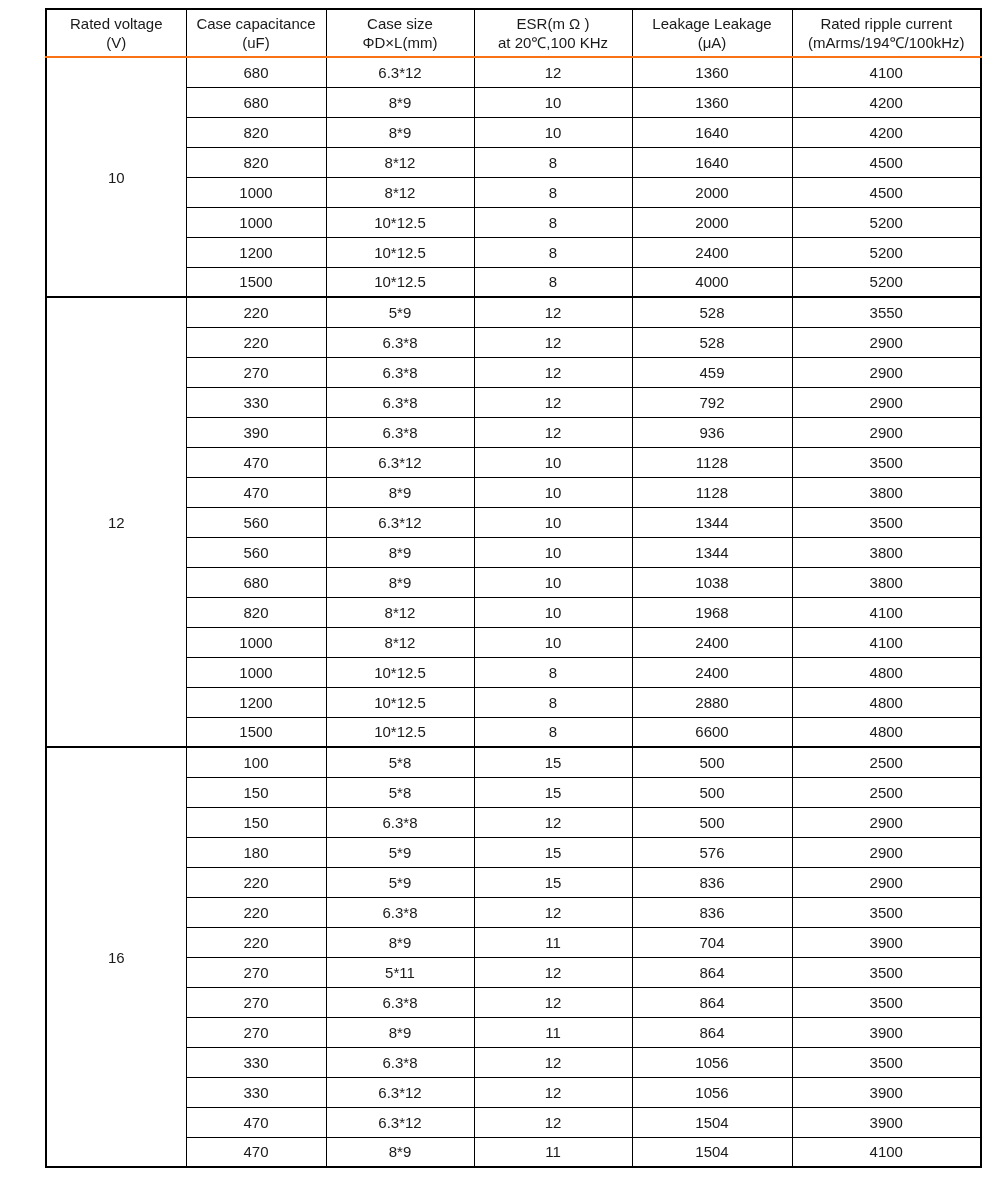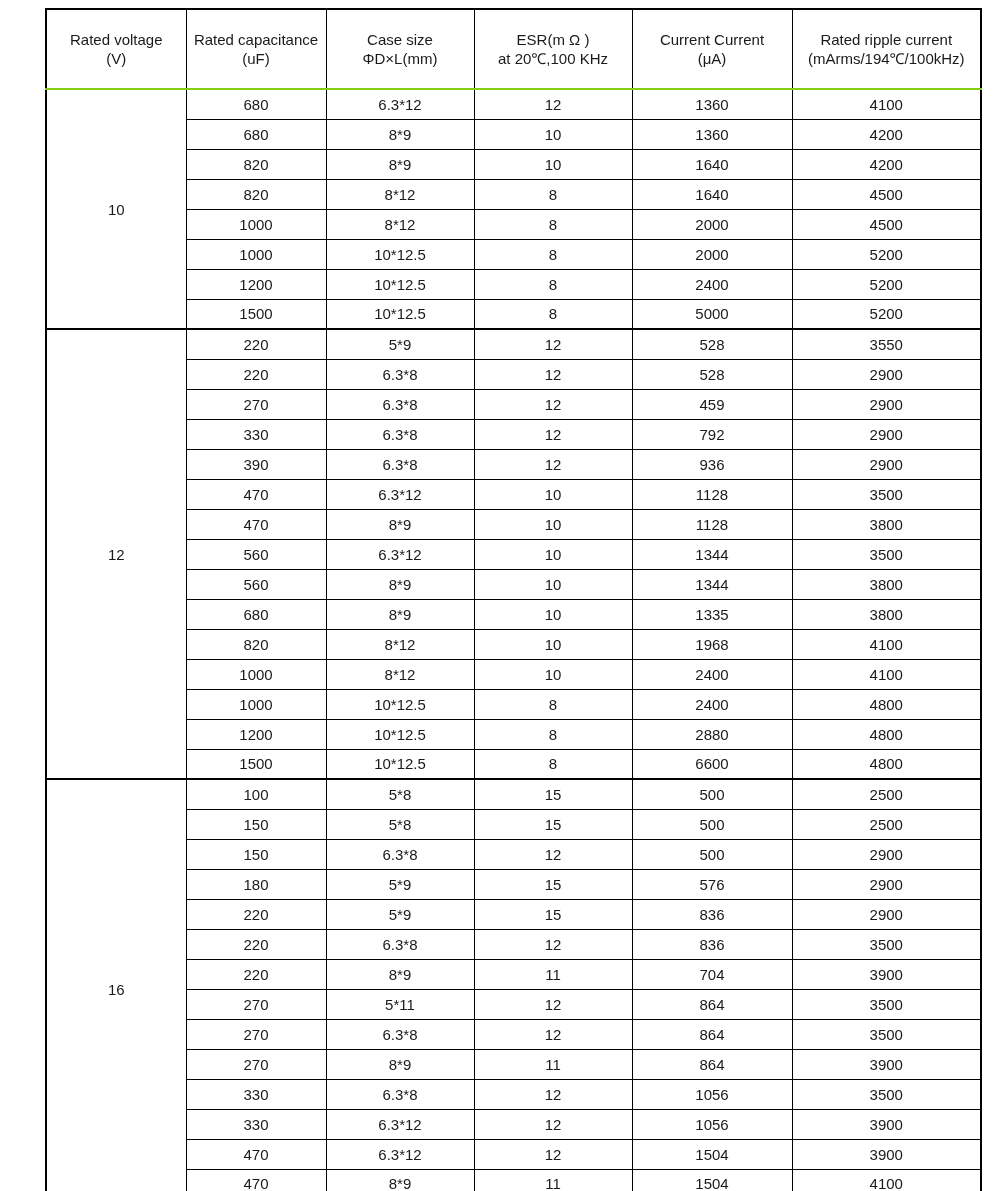"Rated voltage" thead th { border-bottom: 2px solid #84cc16 -> 2px solid #f97316; padding: 20px 2px -> 4px 2px }
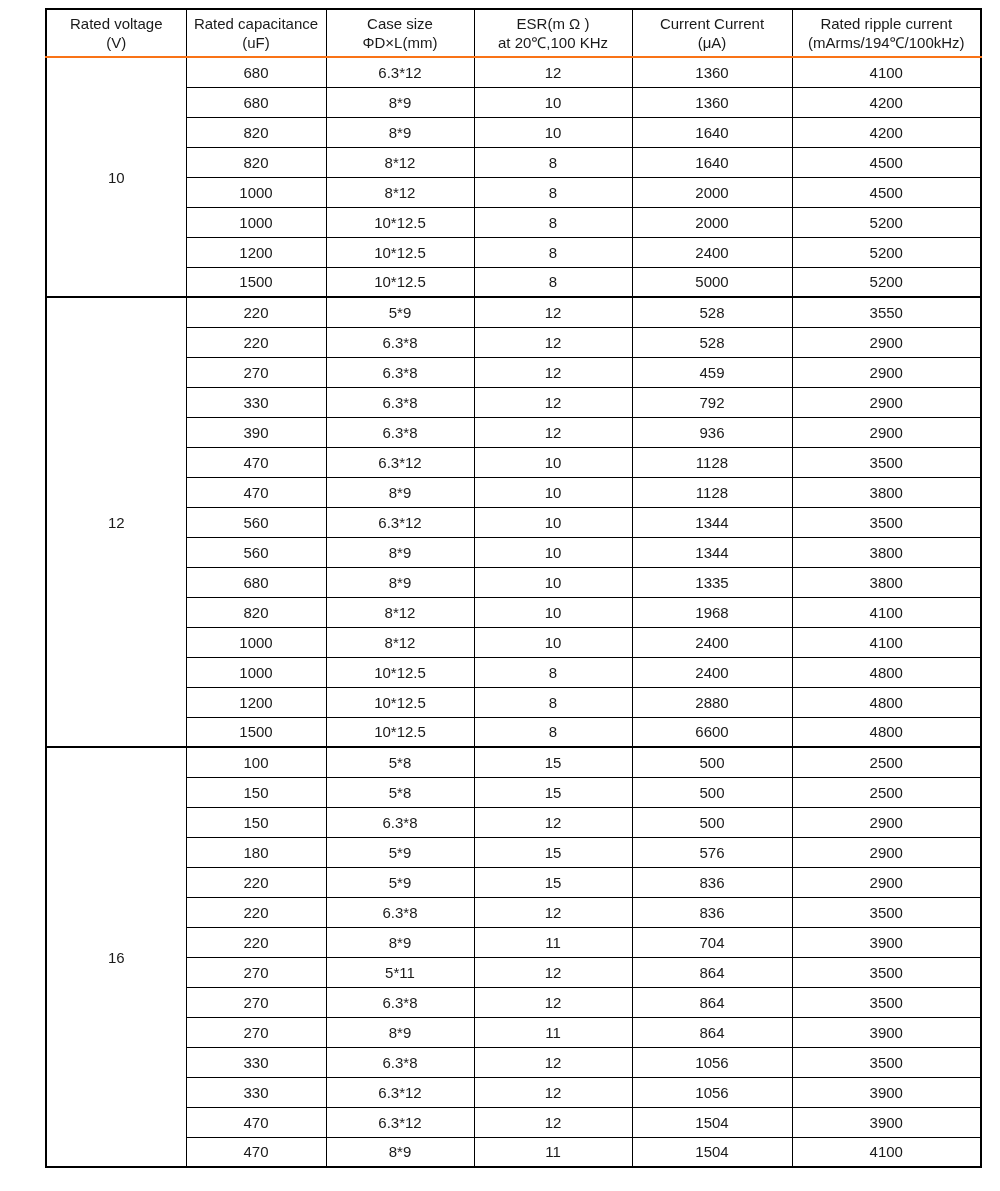"Rated capacitance" div.hl { text: Rated -> Case }
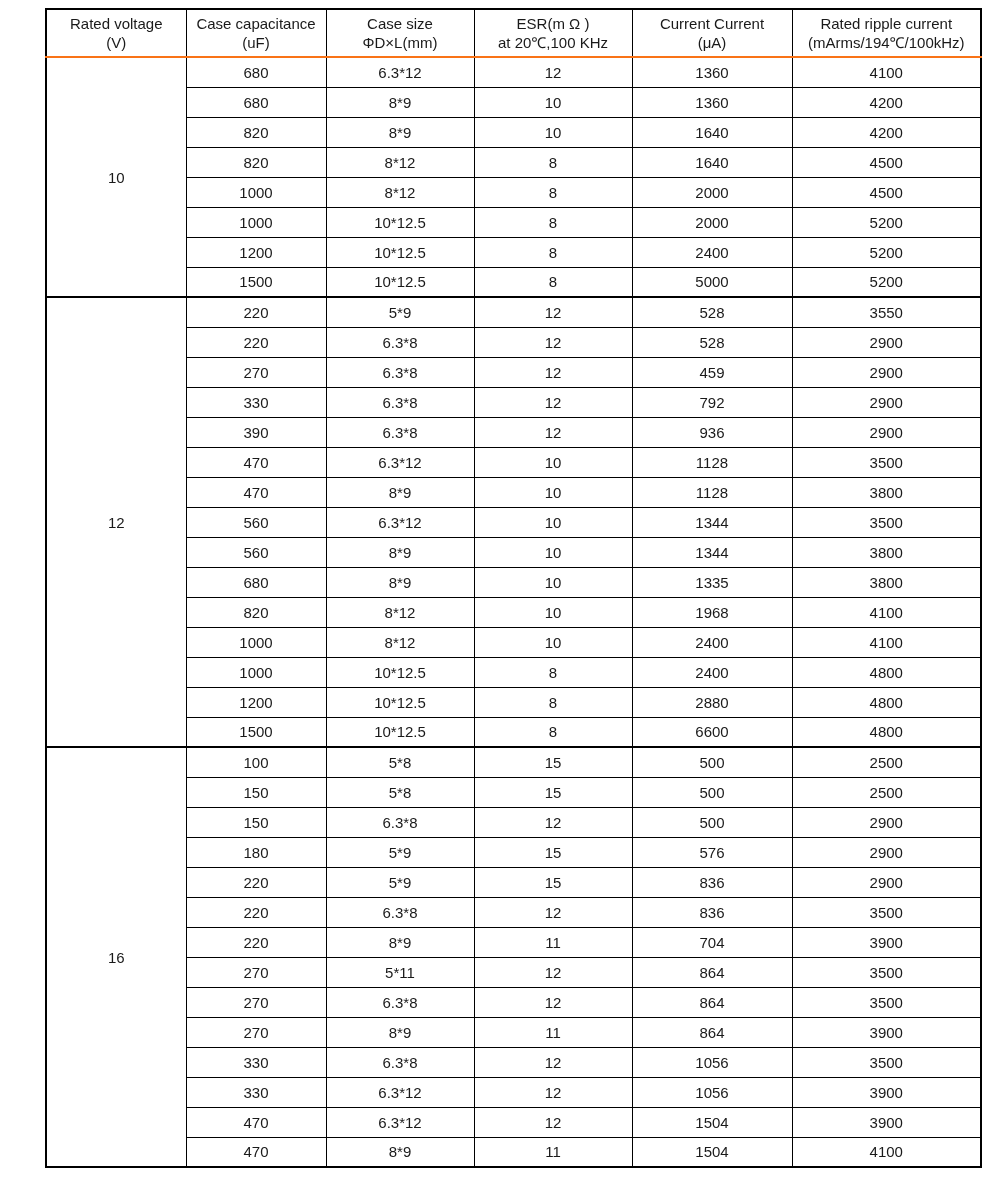"Current Current" div.hl { text: Current Current -> Leakage Leakage }
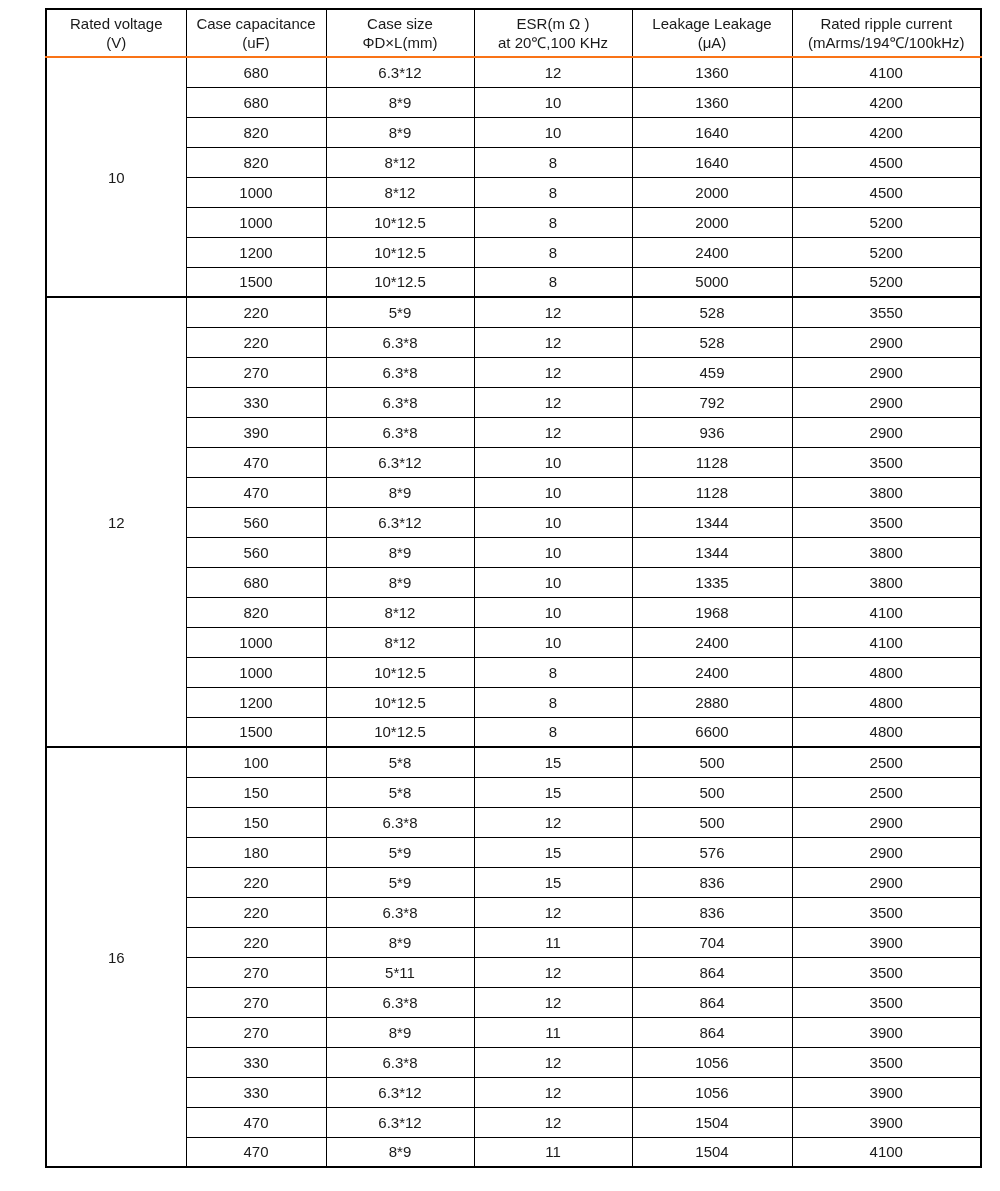"5000" td { text: 5000 -> 4000 }
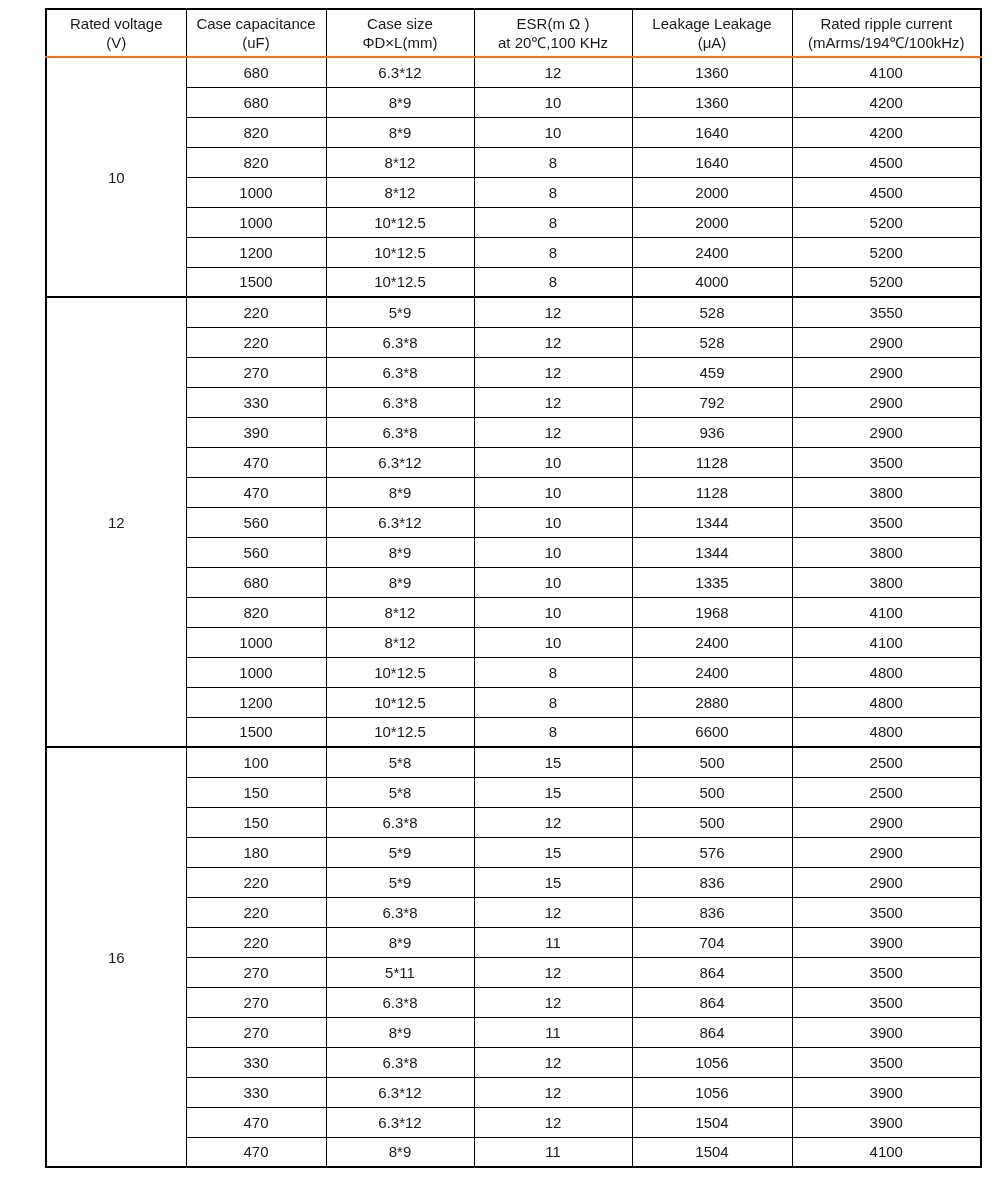"1335" td { text: 1335 -> 1038 }
